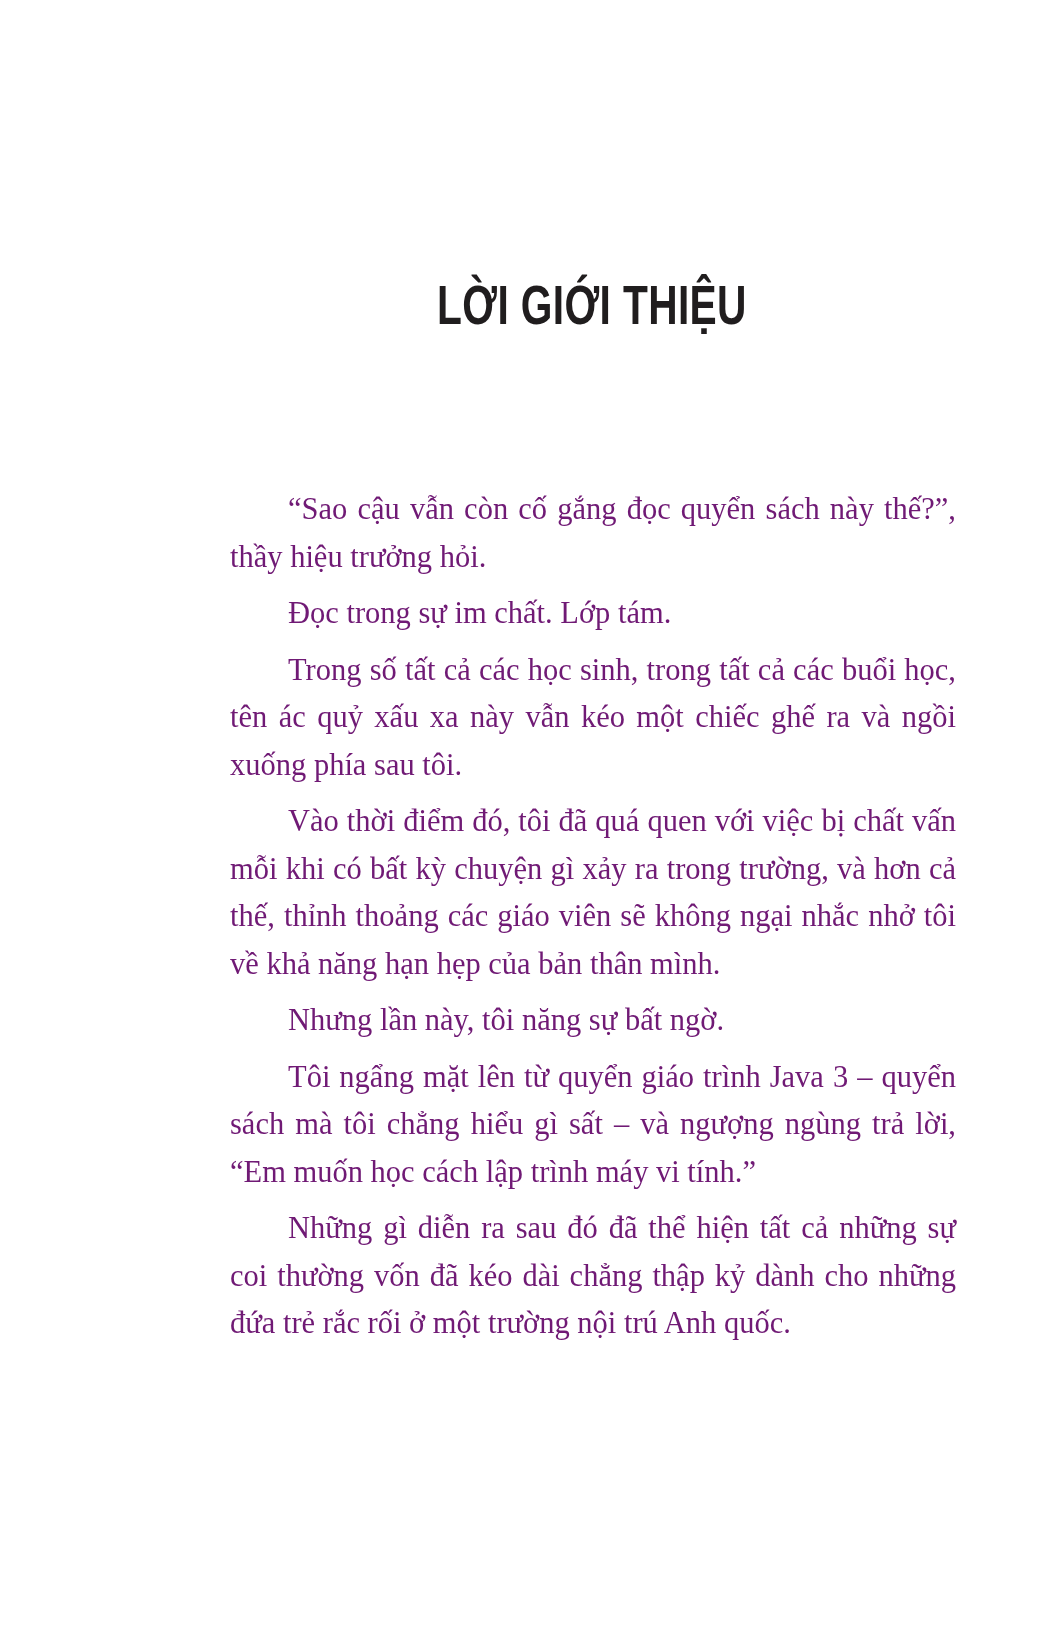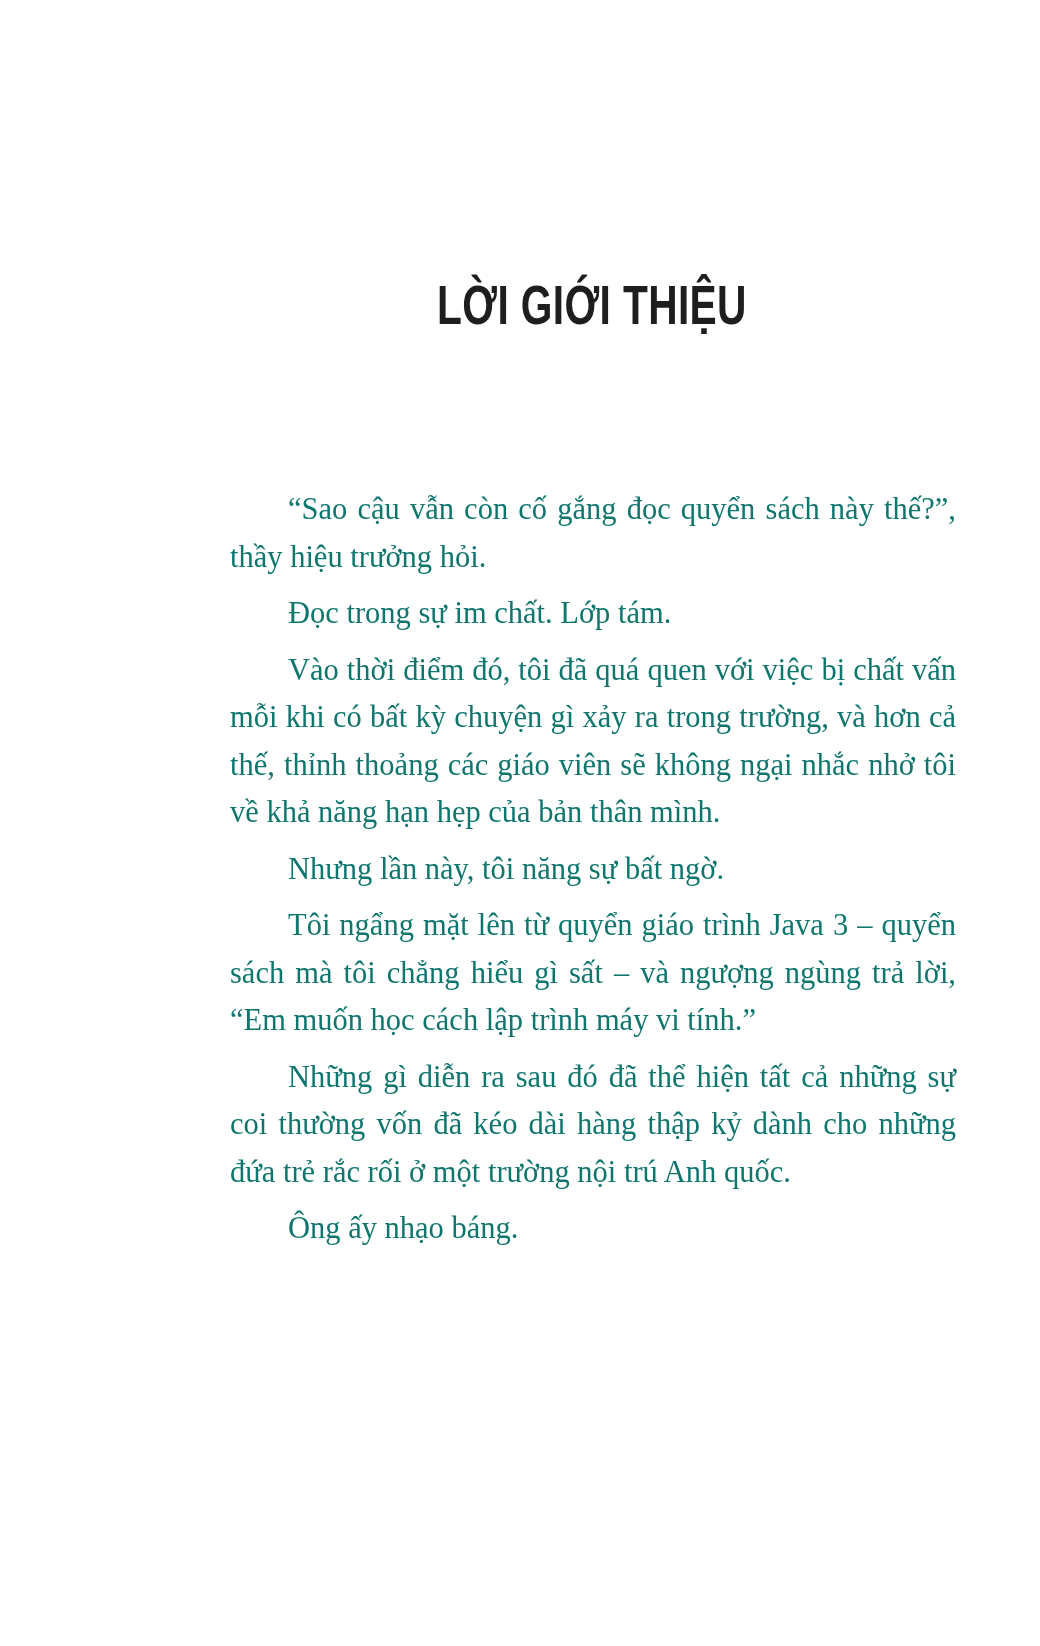"“Sao cậu vẫn còn cố" .body-copy { color: #0f766e -> #701a75 }
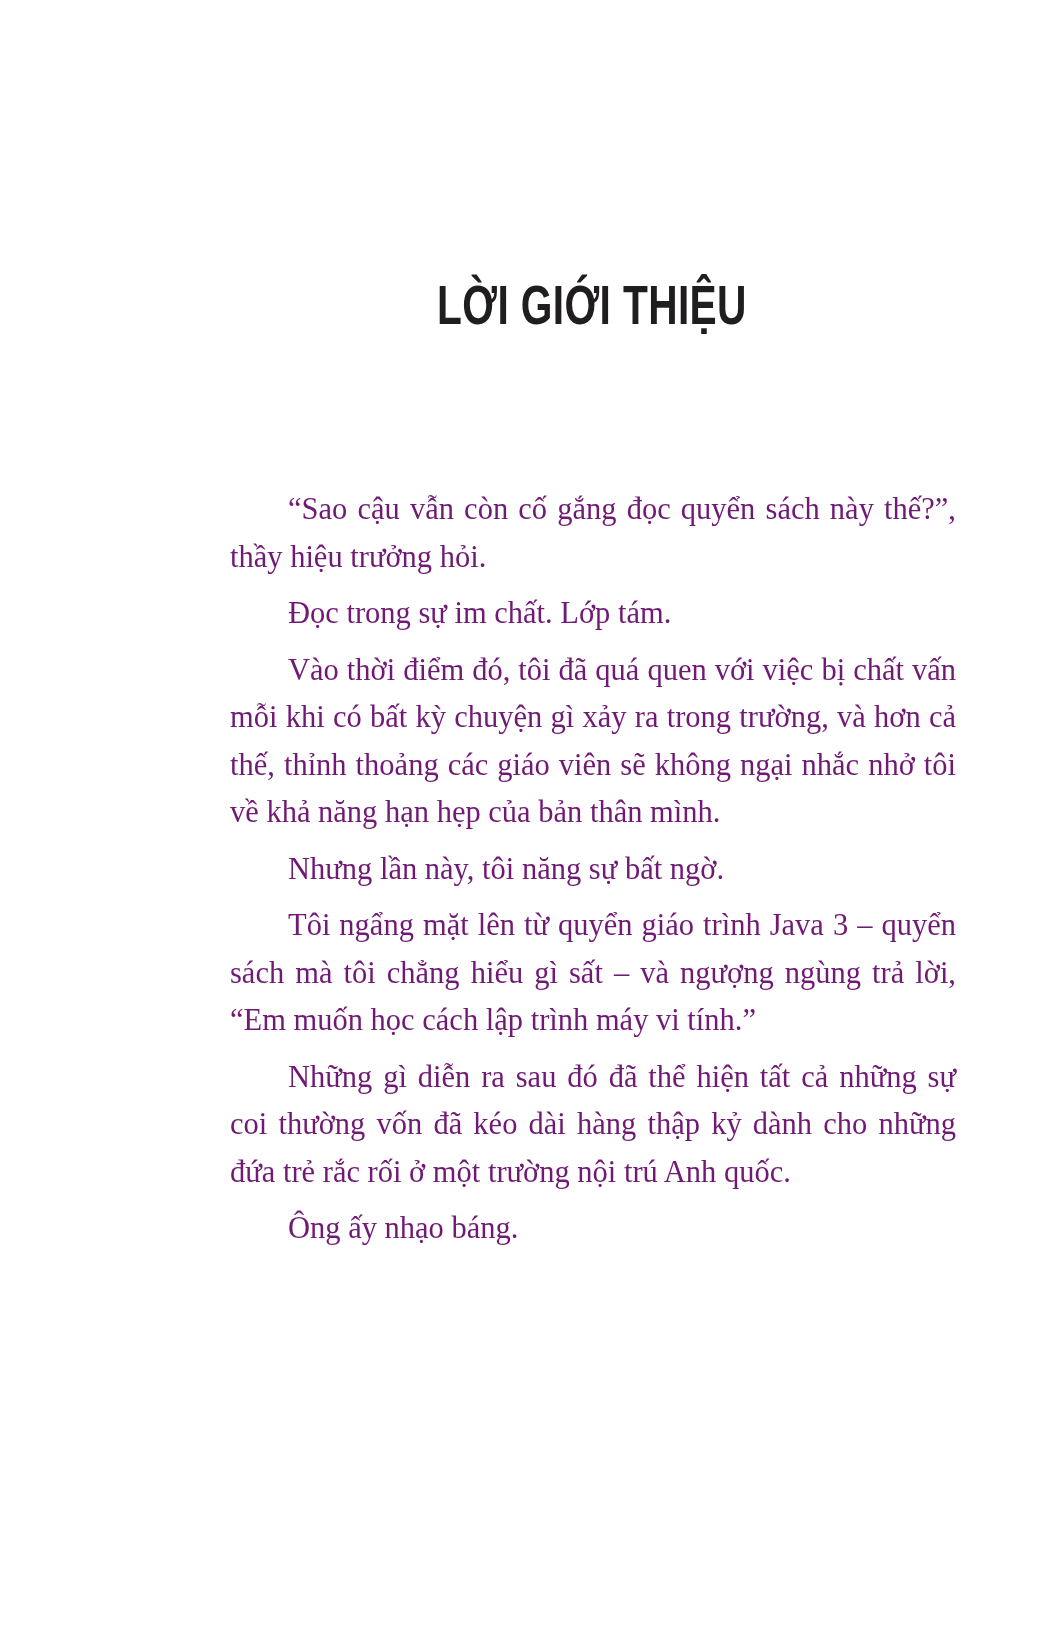"Trong số tất cả các" p { html: none -> <p>Trong số tất cả các học sinh, trong tất cả các buổi học, tên ác quỷ xấu xa này vẫn kéo một chiếc ghế ra và ngồi xuống phía sau tôi.</p> }
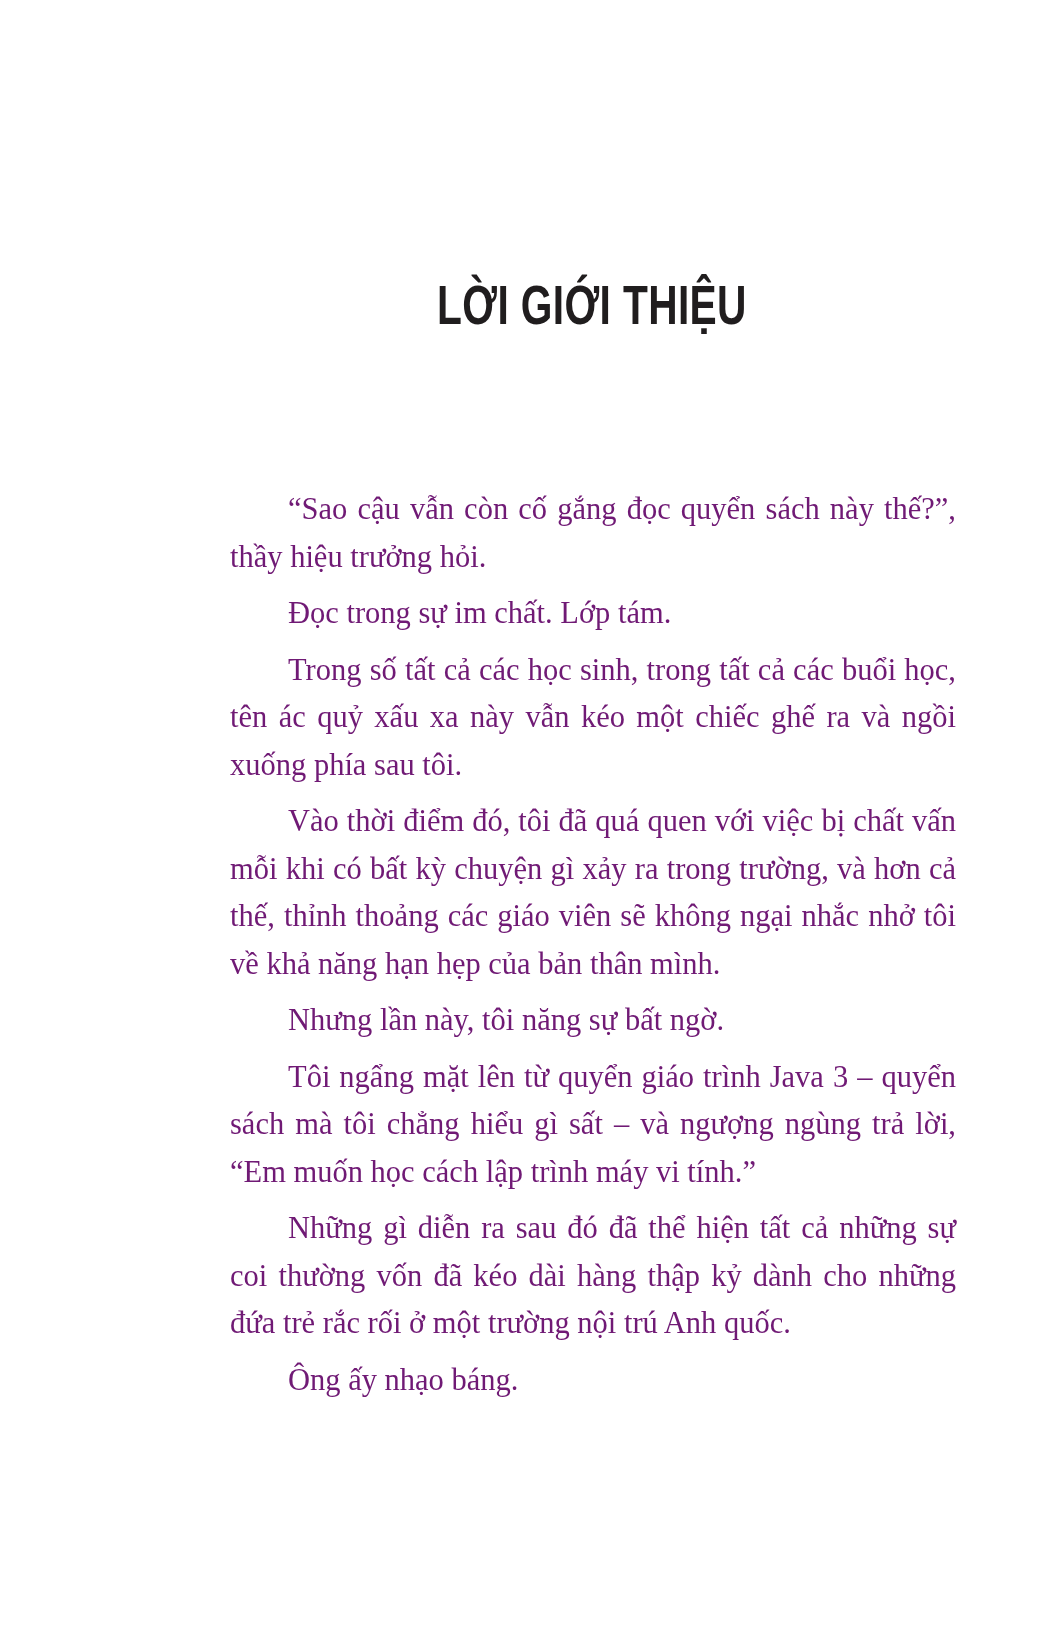"Những gì diễn ra sau" p { text: hàng -> chẳng }
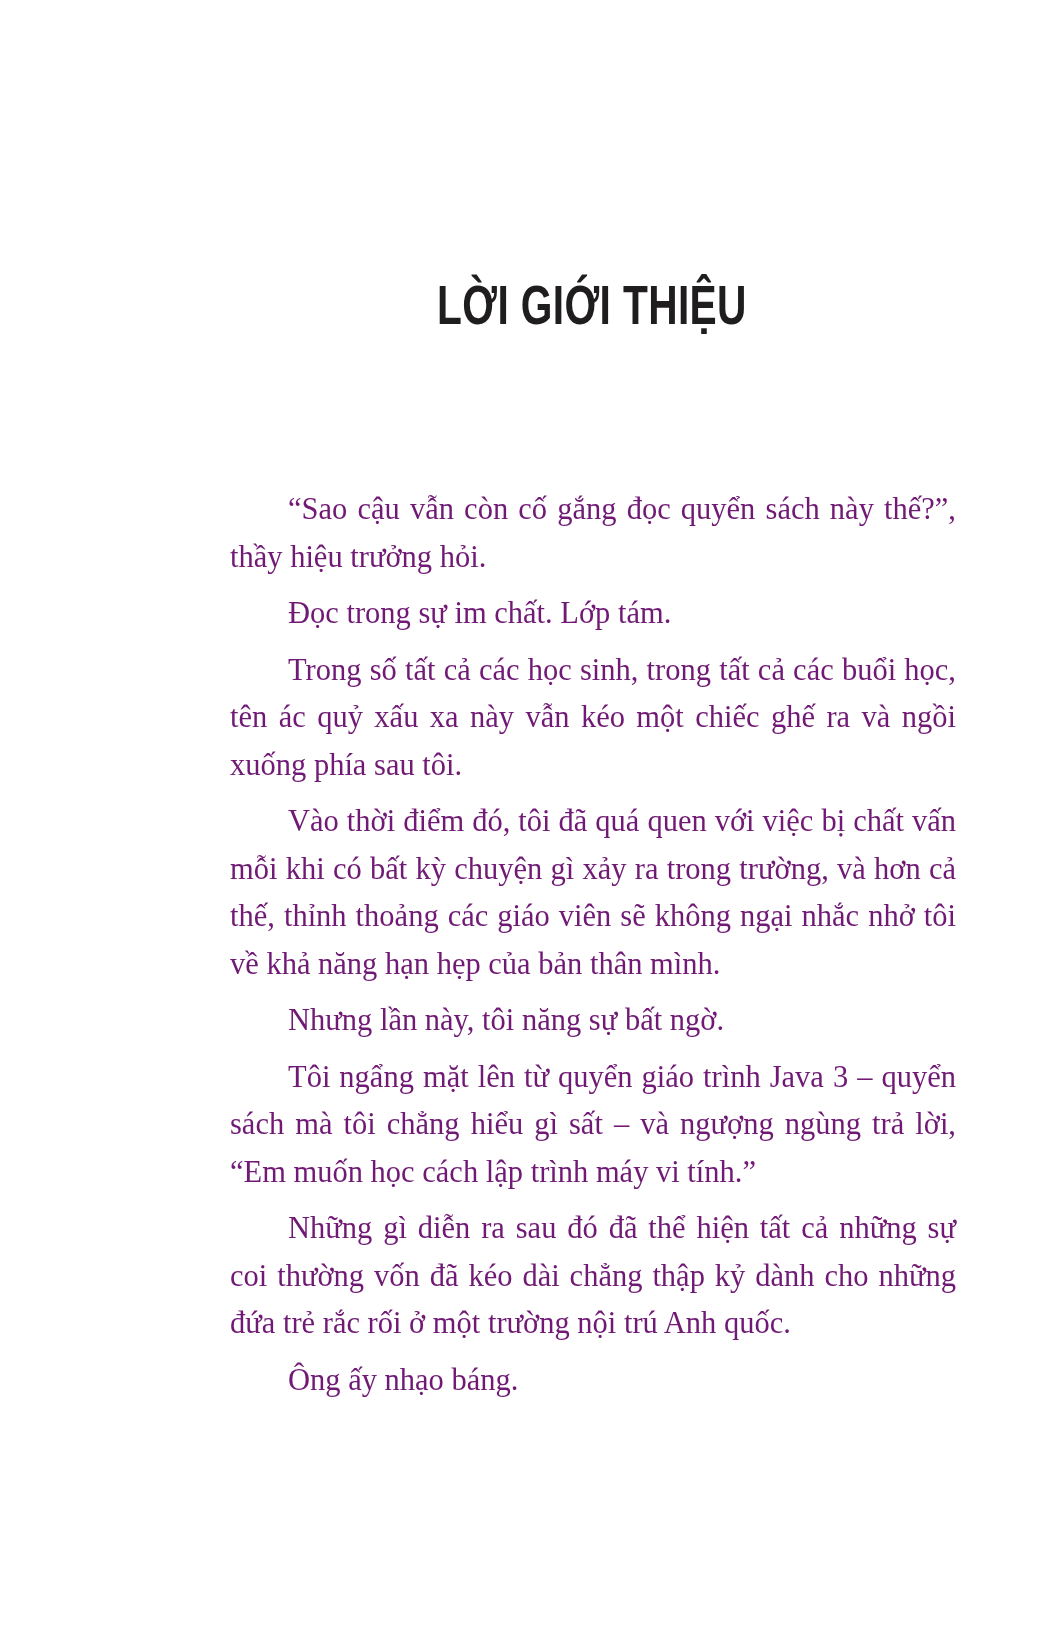"Ông ấy nhạo báng." p { html: <p>Ông ấy nhạo báng.</p> -> none }
